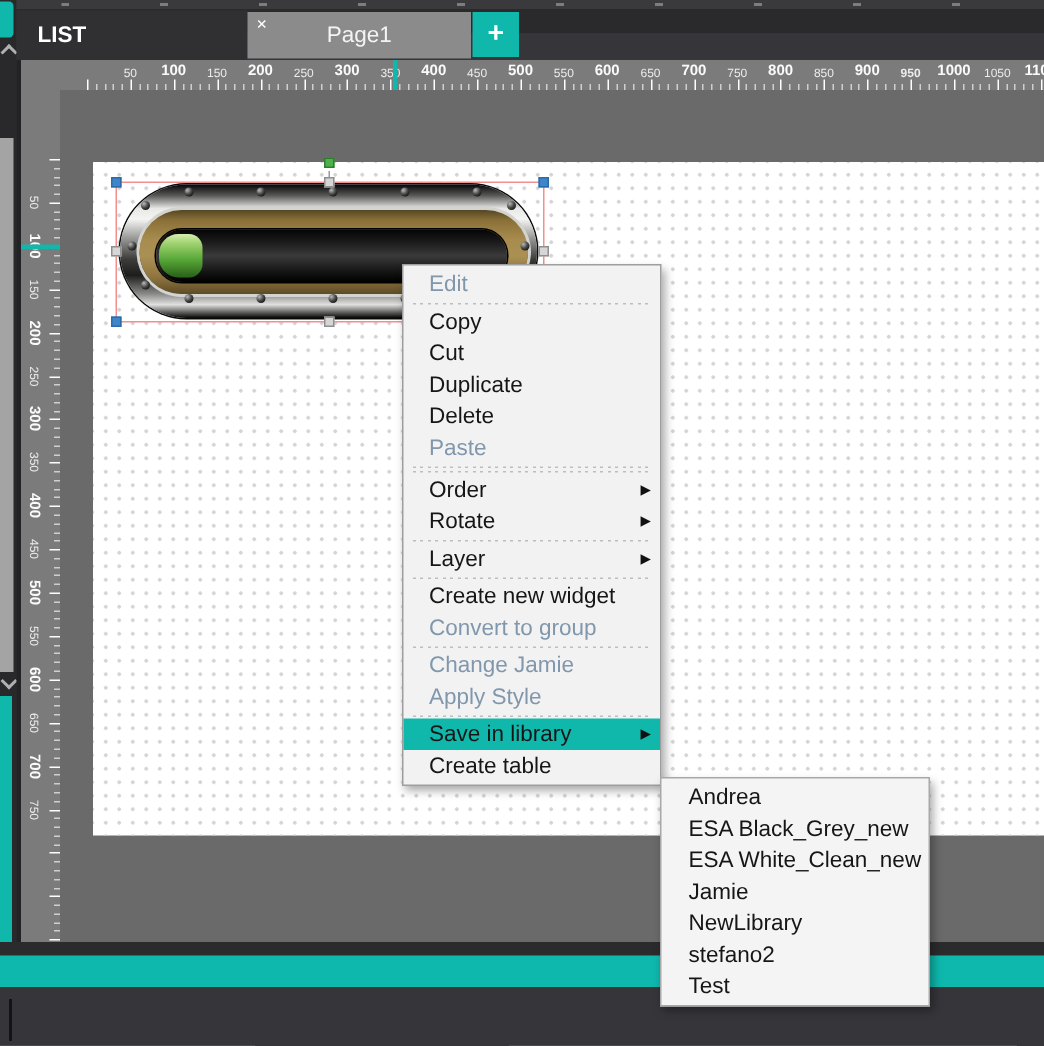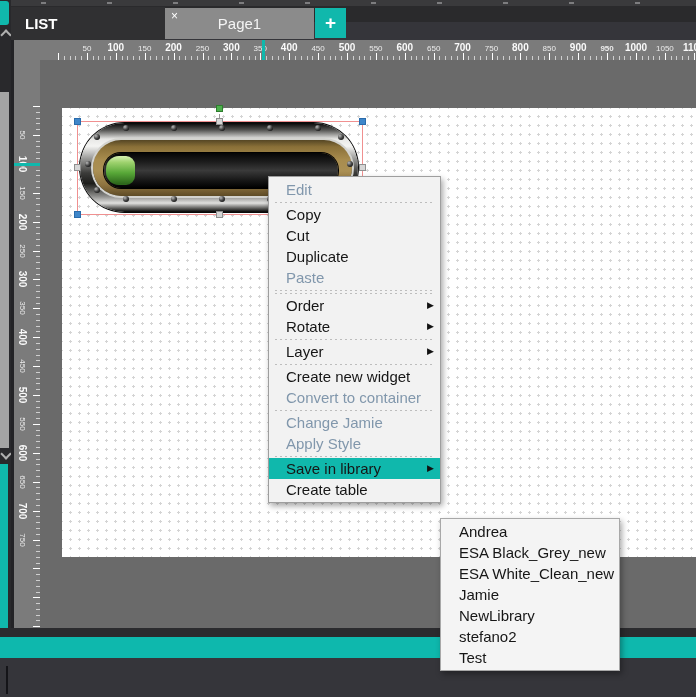"Delete" div.menu-item { html: none -> <div><span>Delete</span></div> }
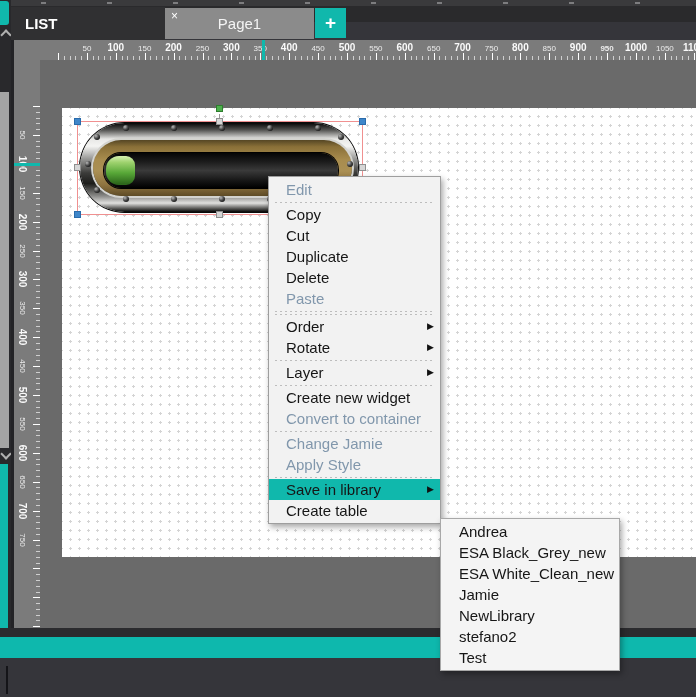"Convert to group" div.menu-item { html: none -> <div><span>Convert to group</span></div> }
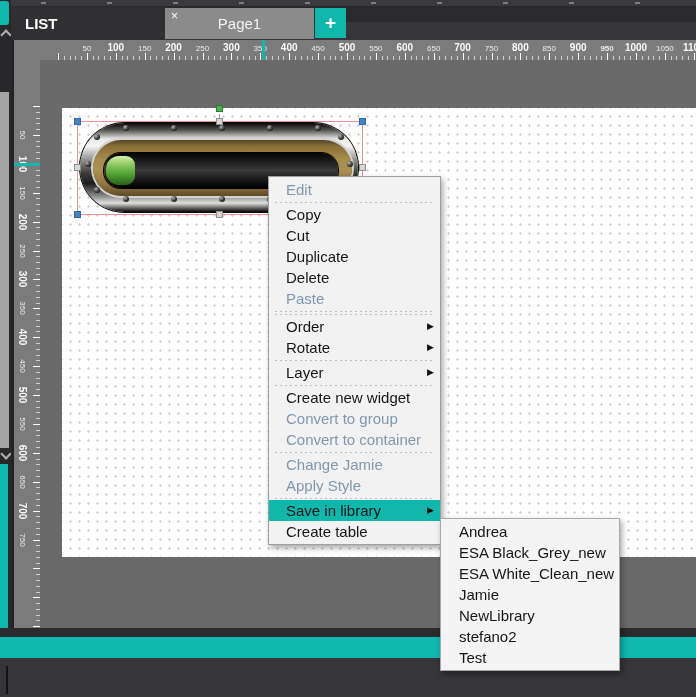"Convert to container" div.menu-item { html: <div><span>Convert to container</span></div> -> none }
